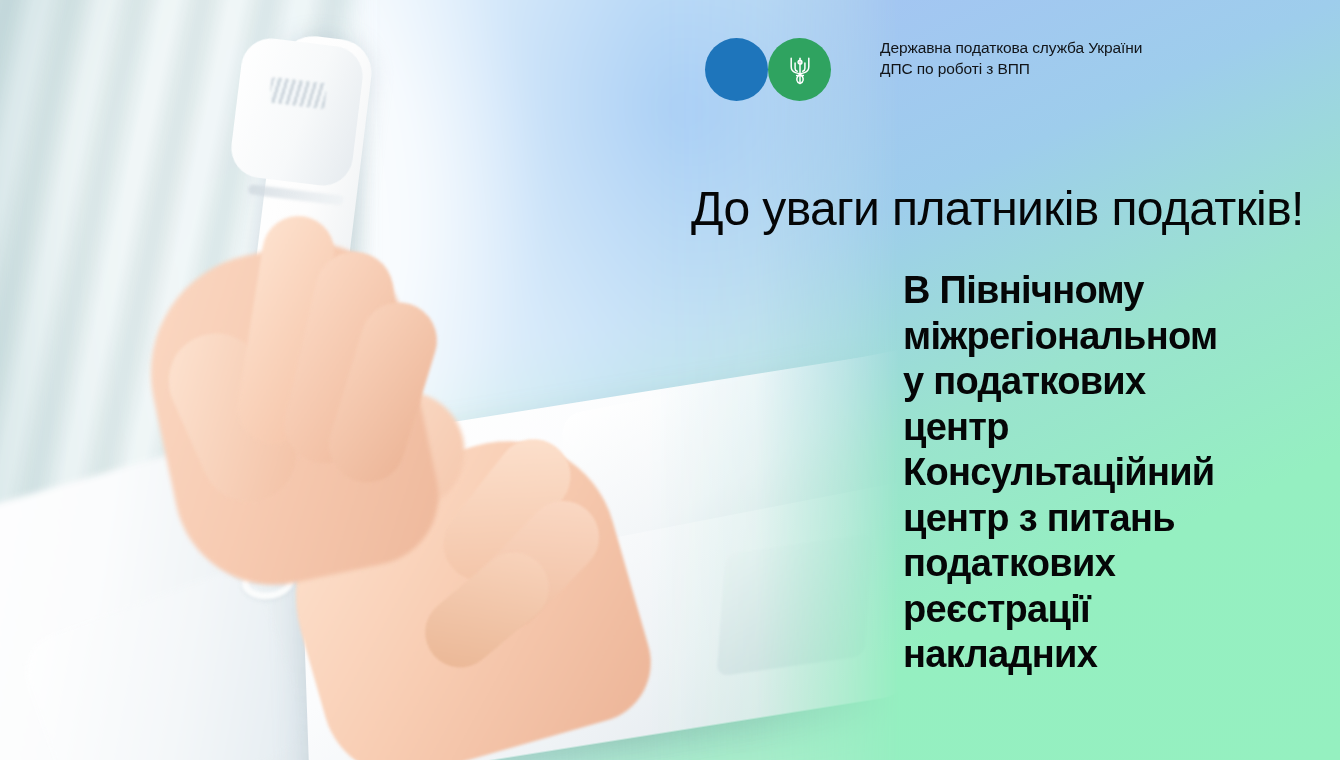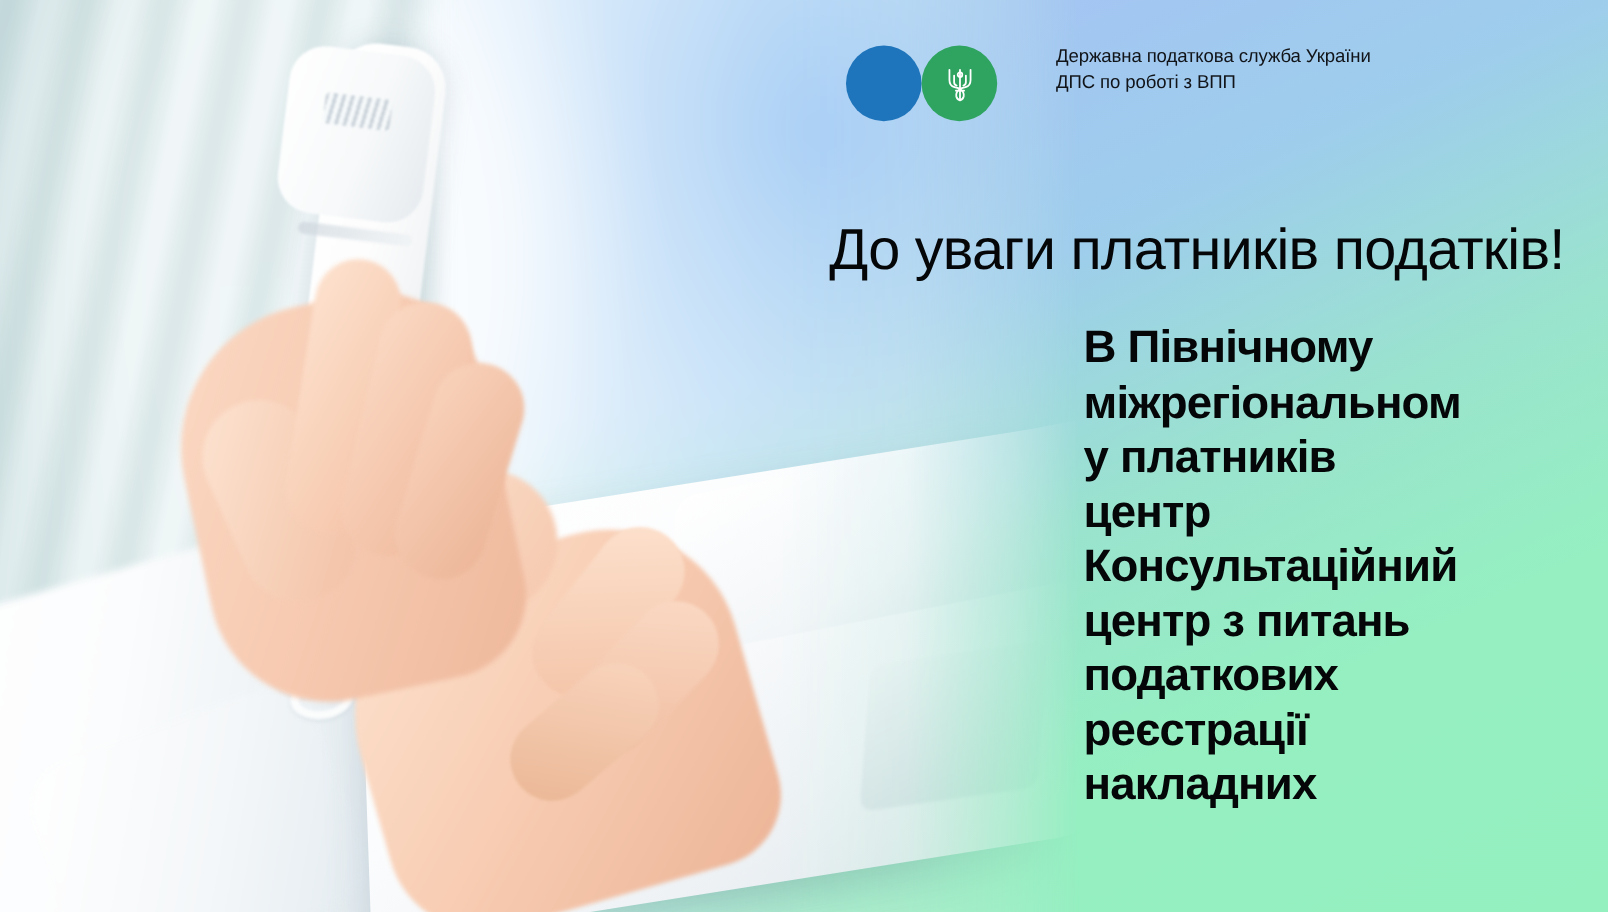"у платників" span.ln { text: платників -> податкових }
